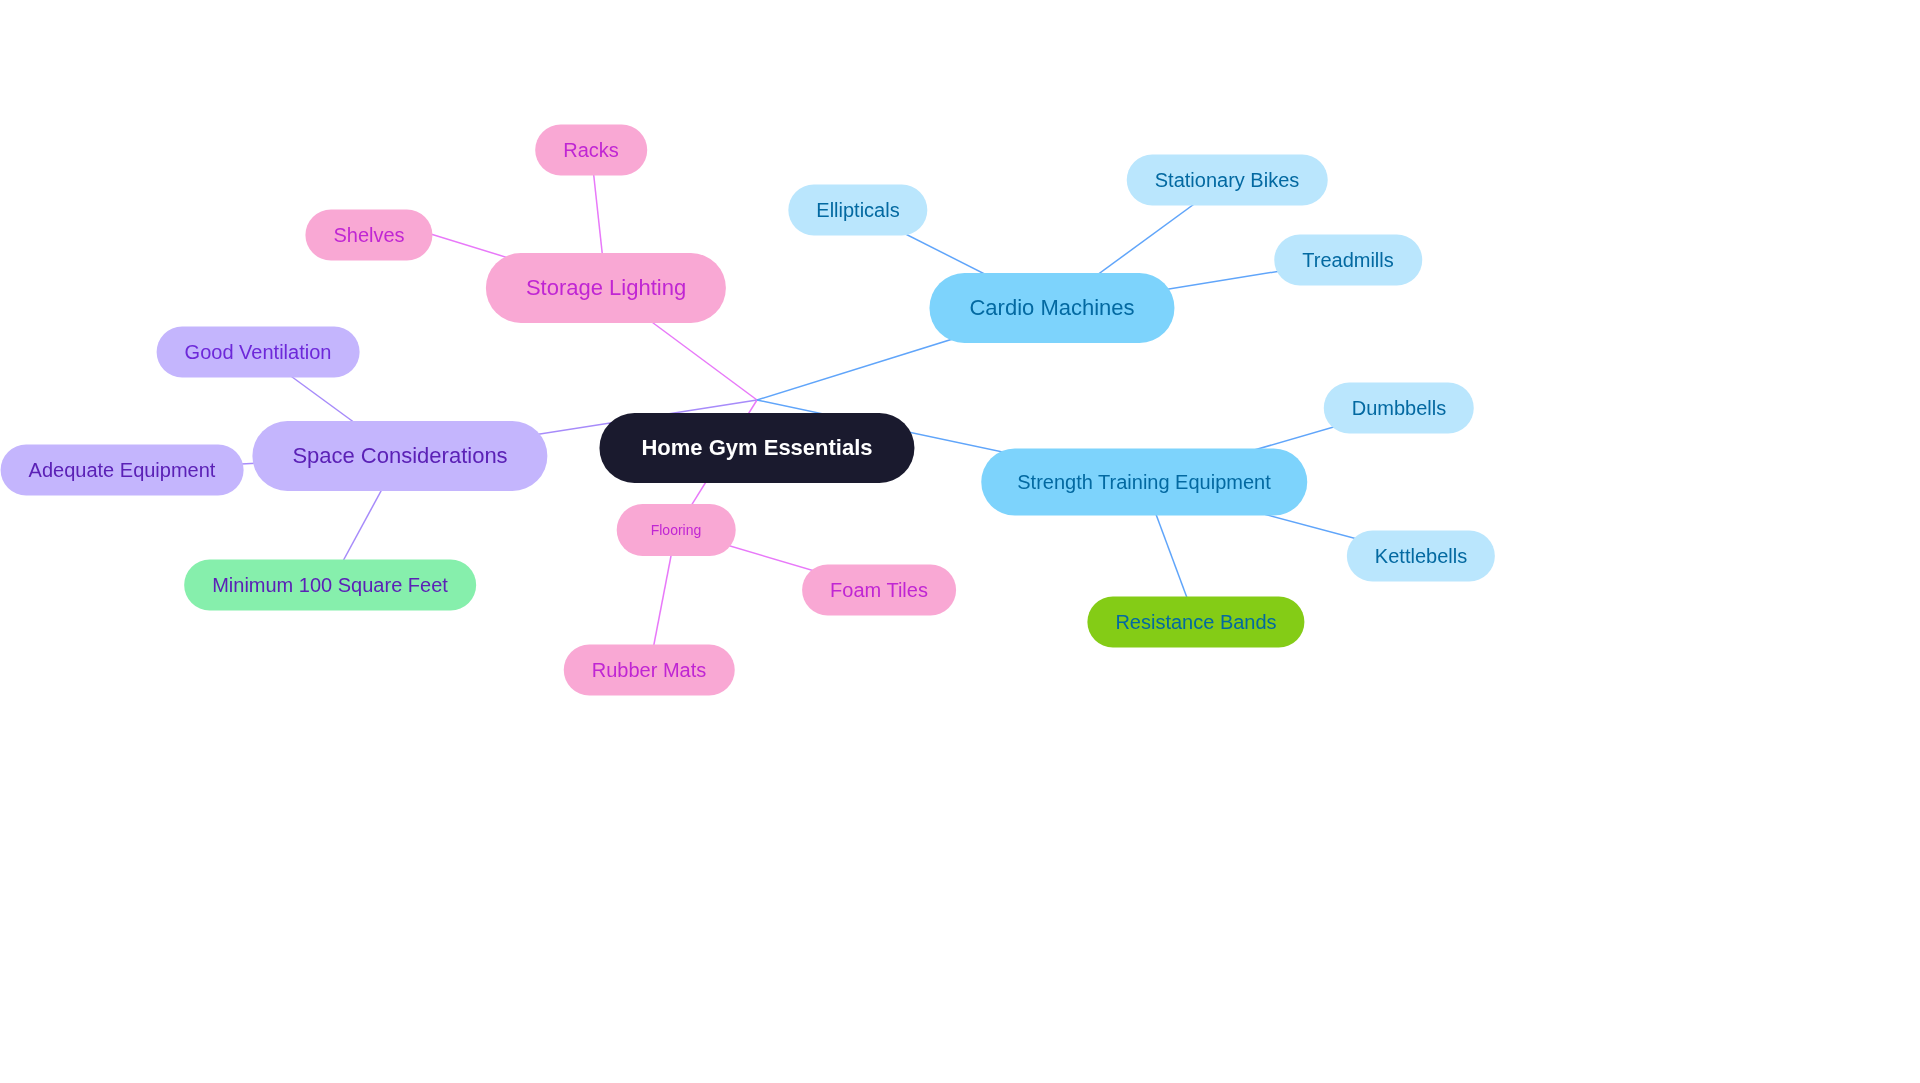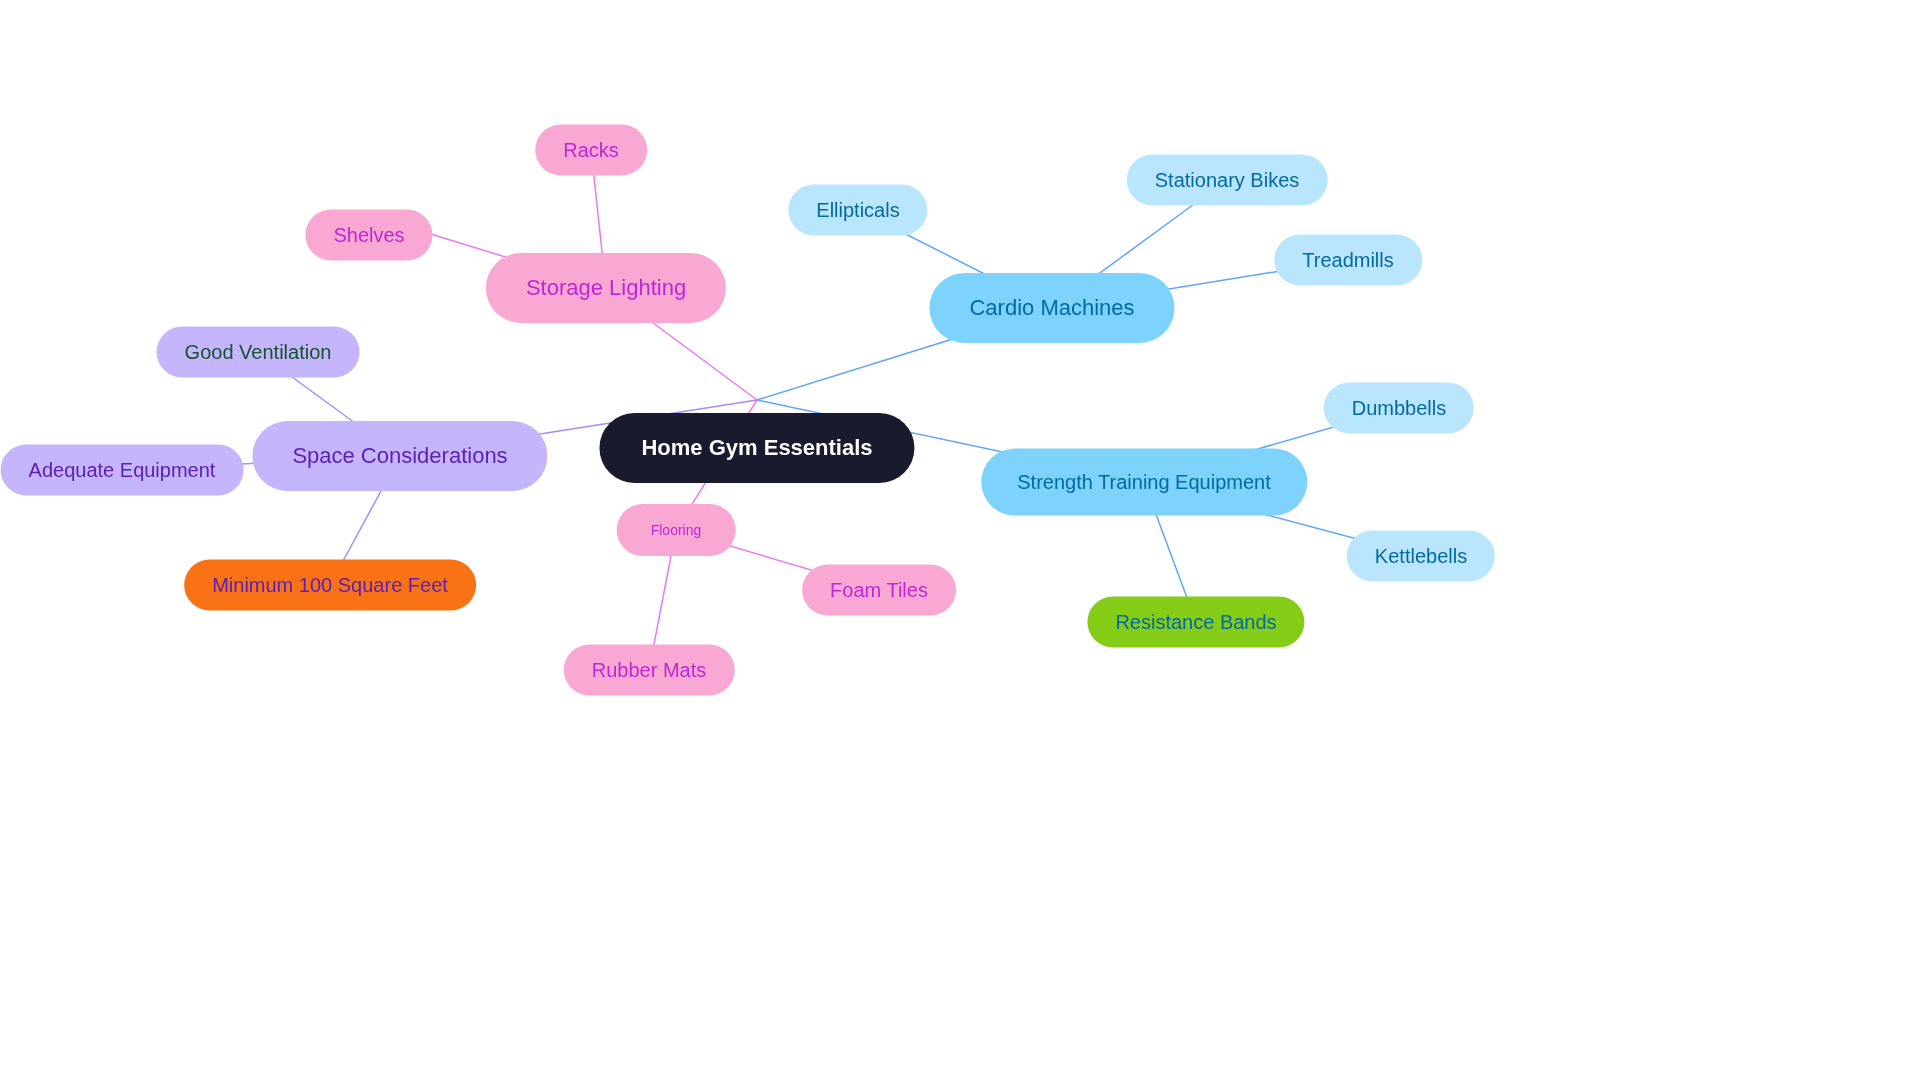"Good Ventilation" div.node { color: #14532d -> #6d28d9 }
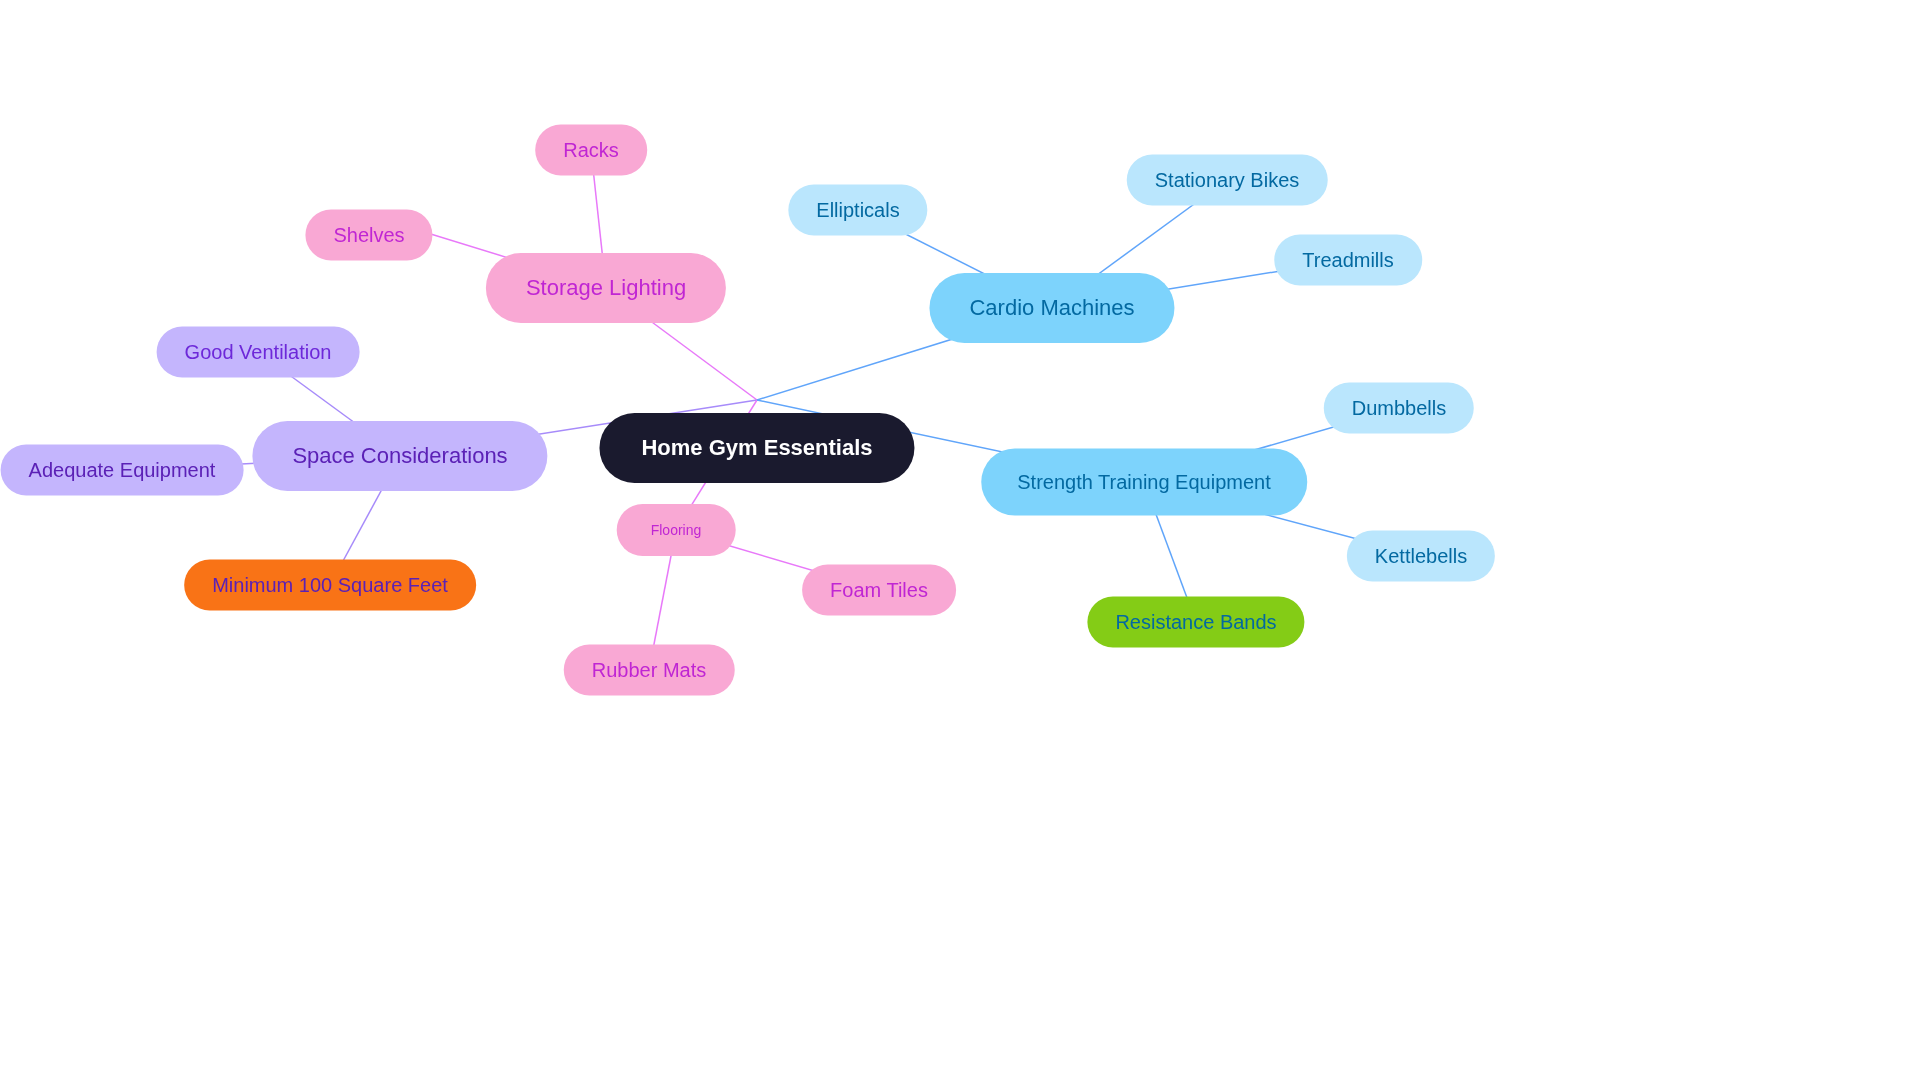"Minimum 100 Square Feet" div.node { background: #f97316 -> #86efac }
